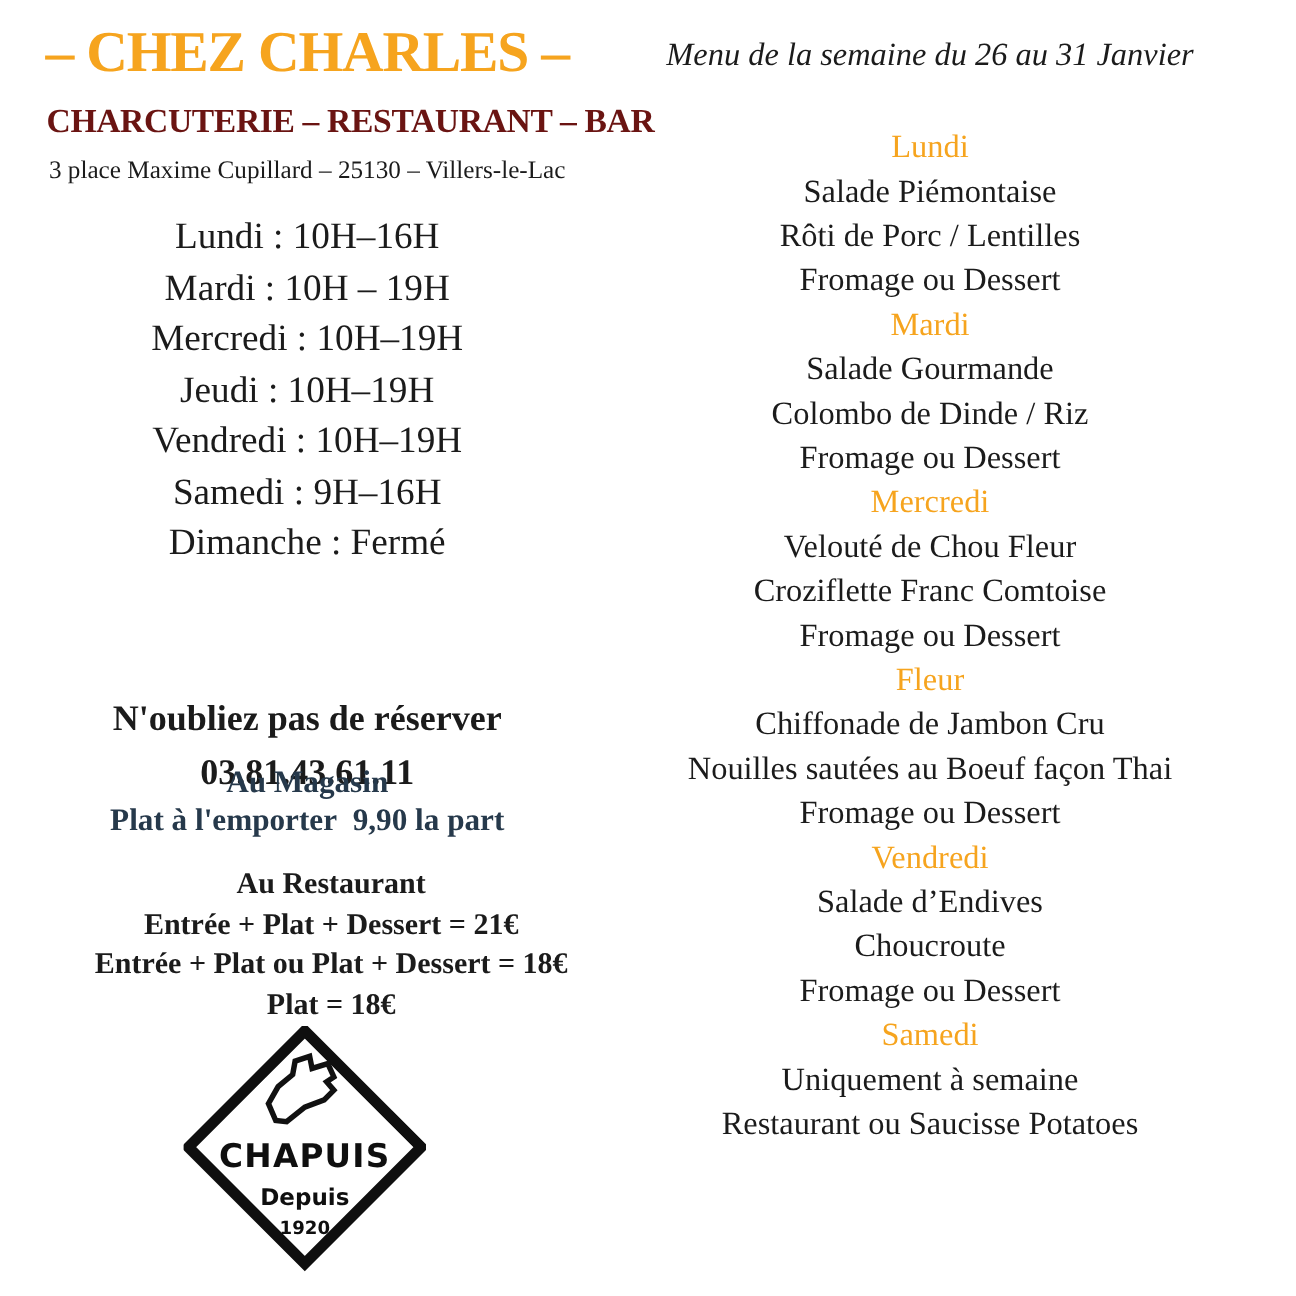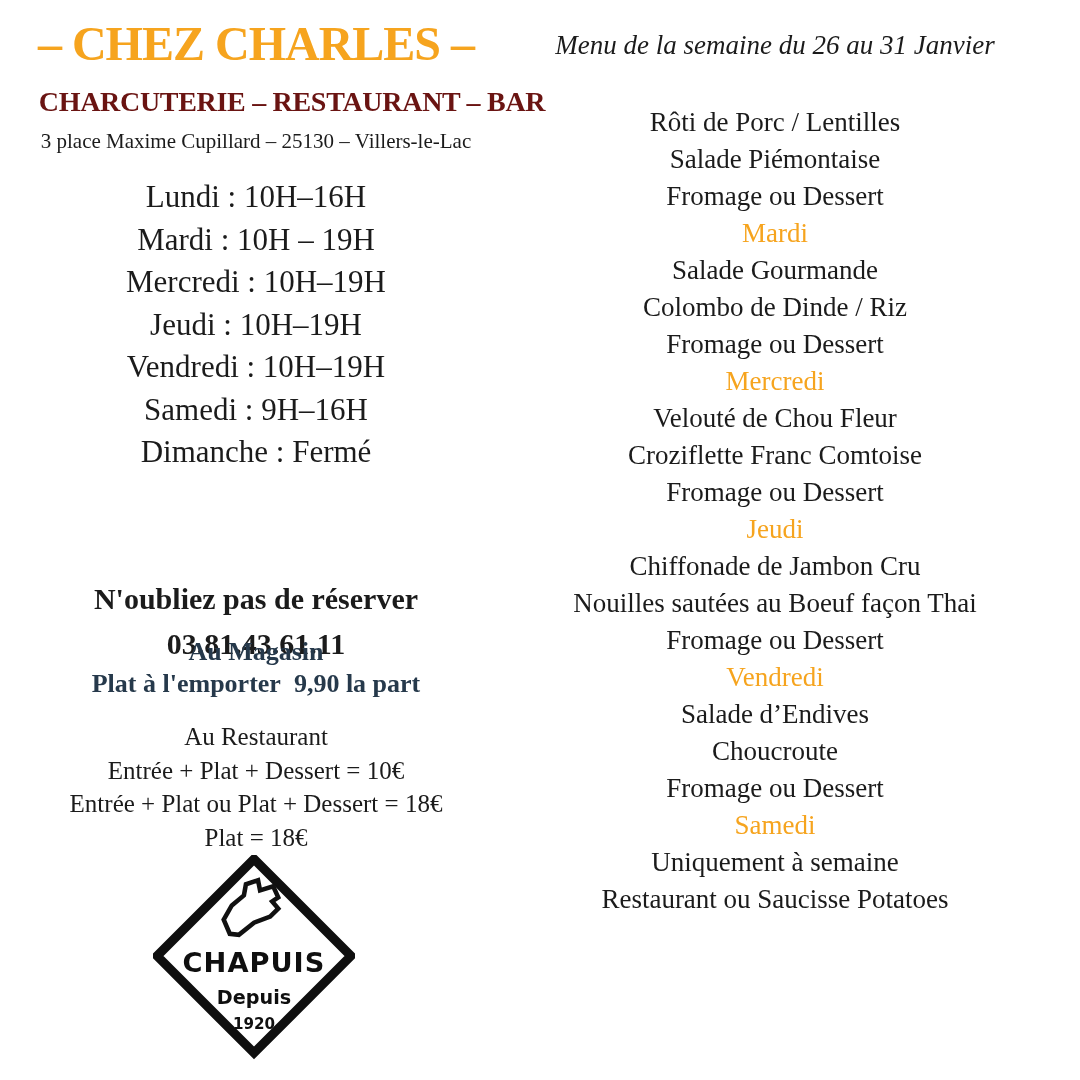"Lundi" div.day-name { html: none -> <div>Lundi</div> }
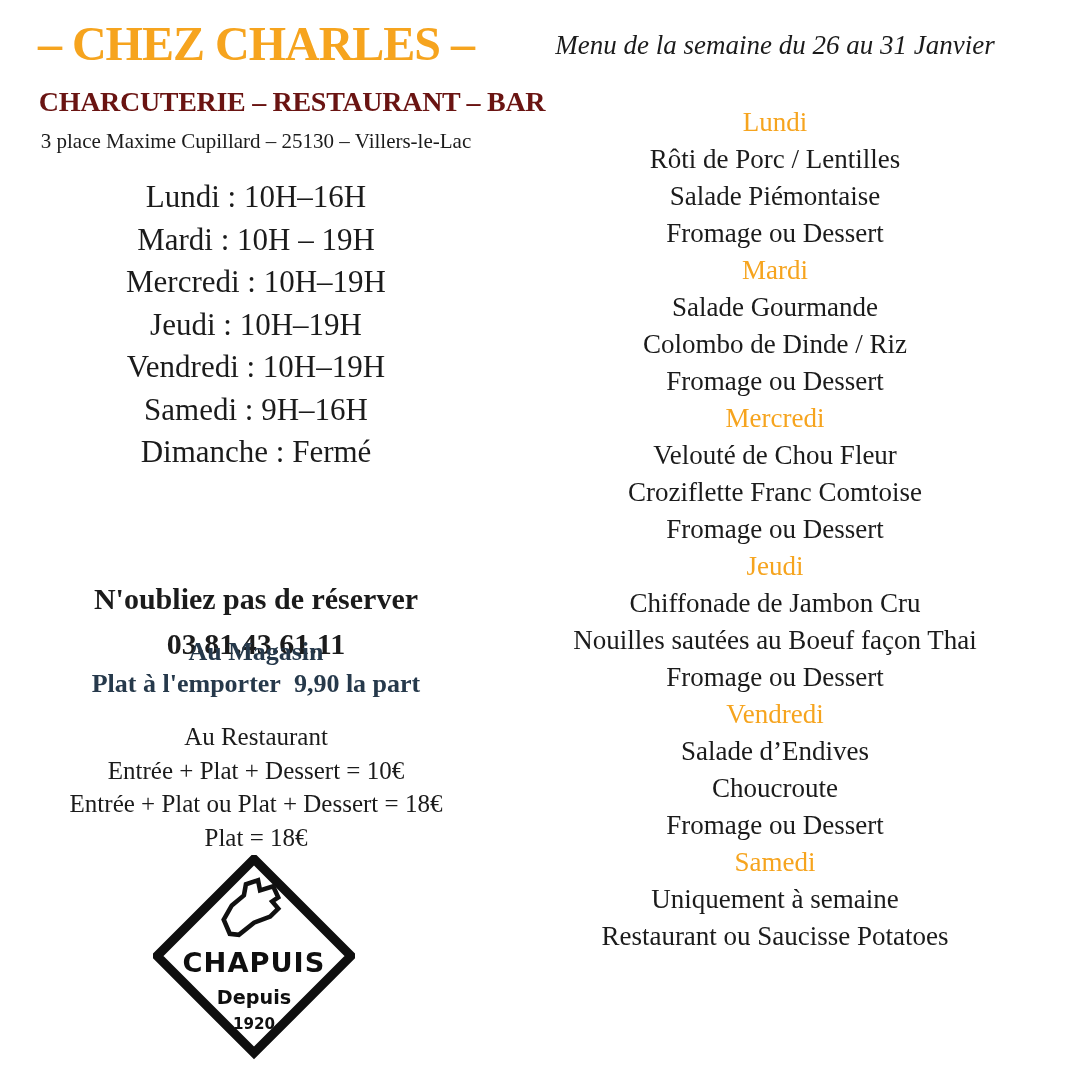"Rôti de Porc / Lentilles" div.menu-item { order: before "Salade Piémontaise" -> after "Salade Piémontaise" }
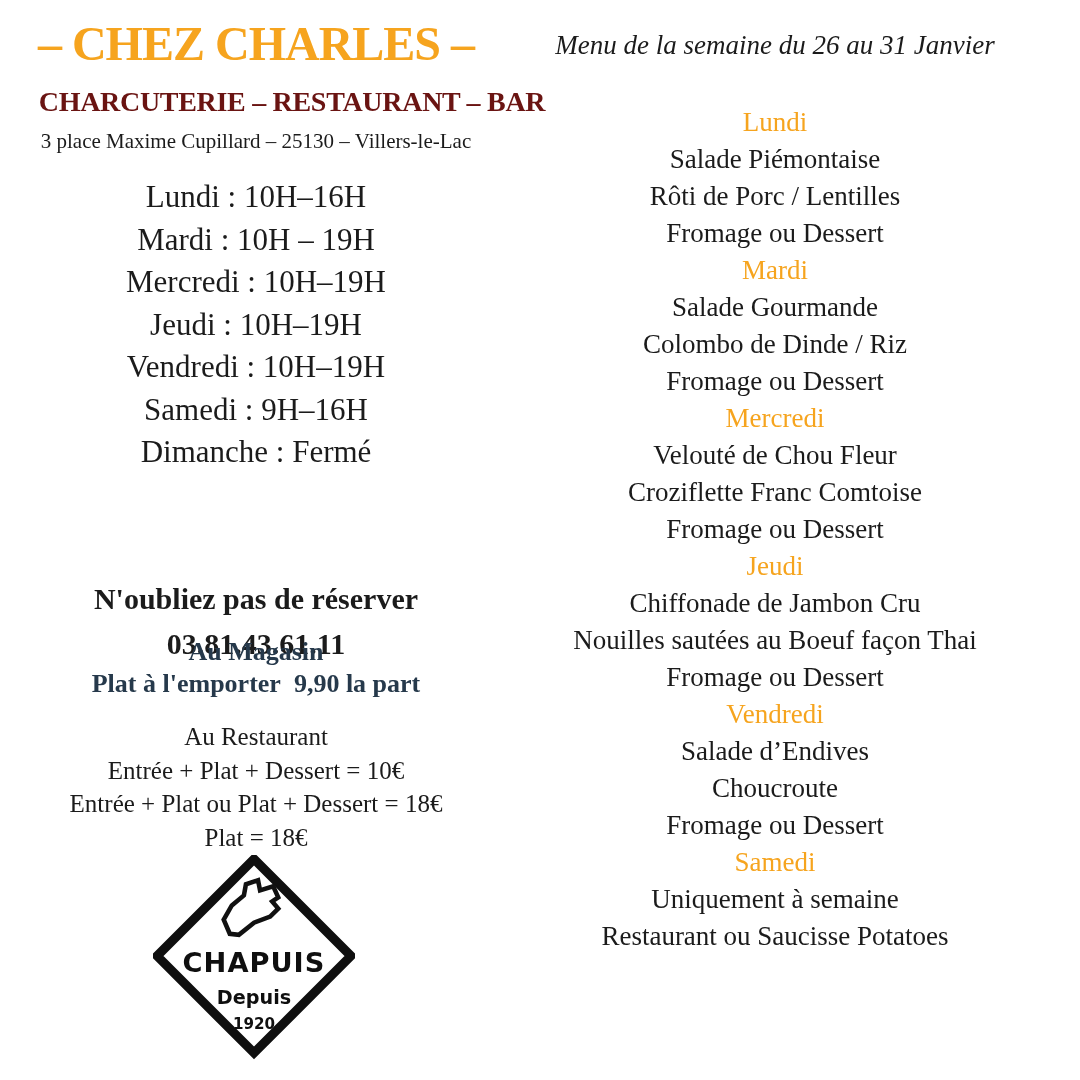"Jeudi" div.day-name { text: Jeudi -> Fleur }
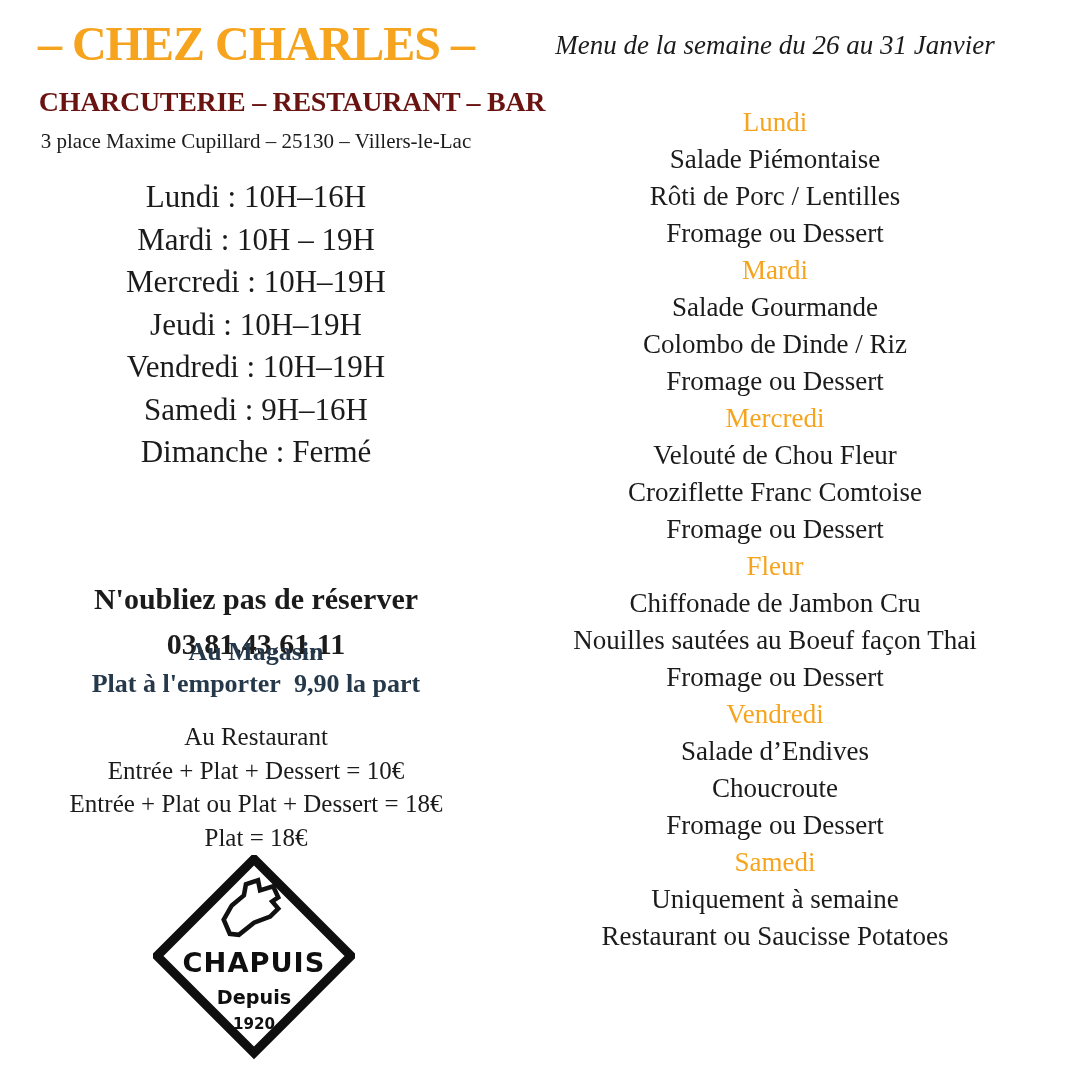"Au Restaurant" .resto { font-weight: 400 -> 700; margin-left: none -> 20px }
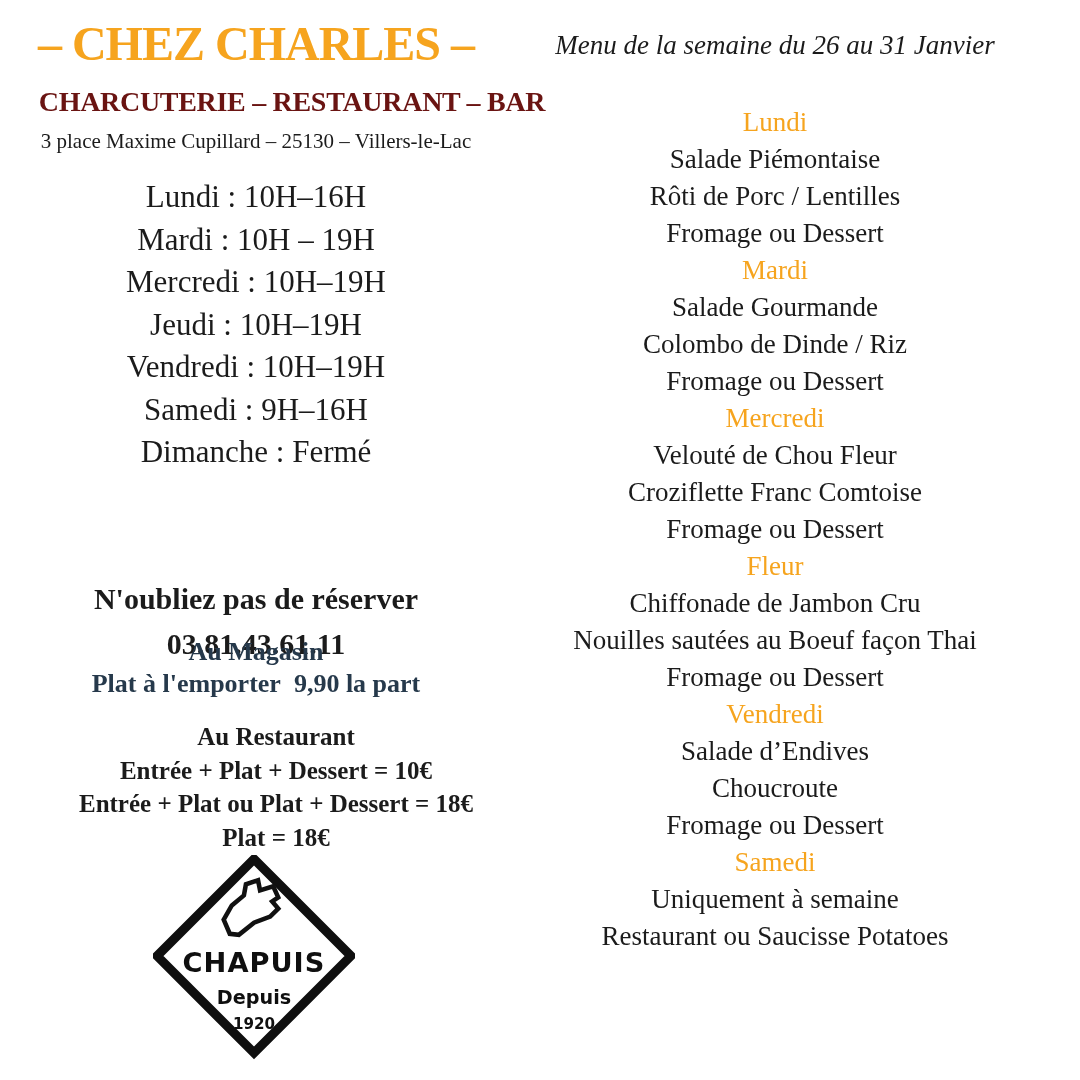"Entrée + Plat + Dessert" div.price-line { text: 10€ -> 21€ }
